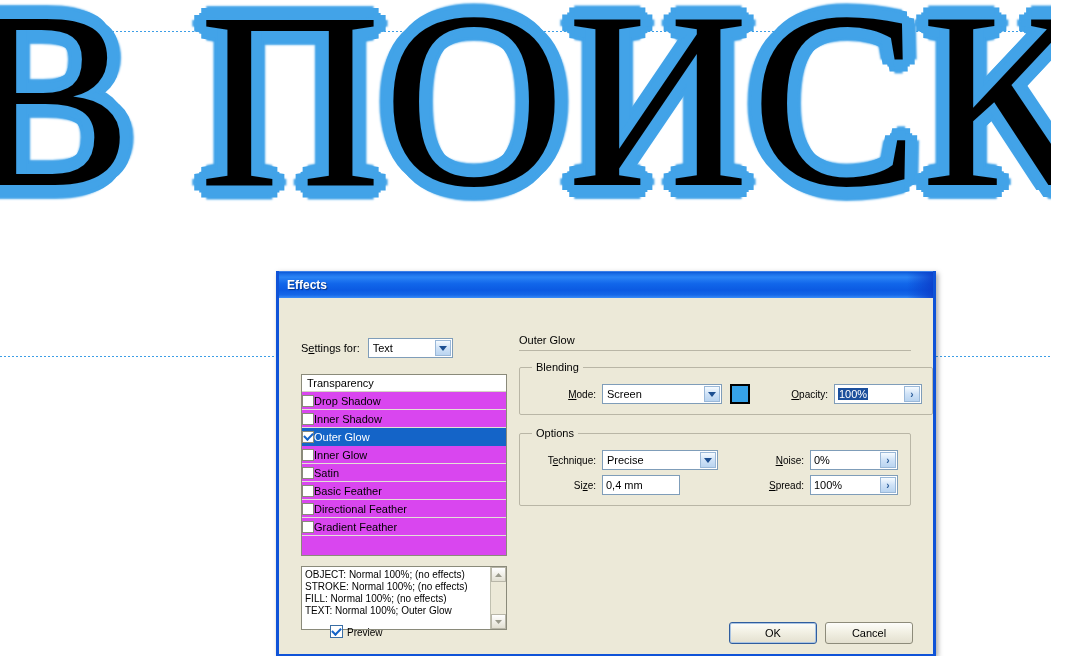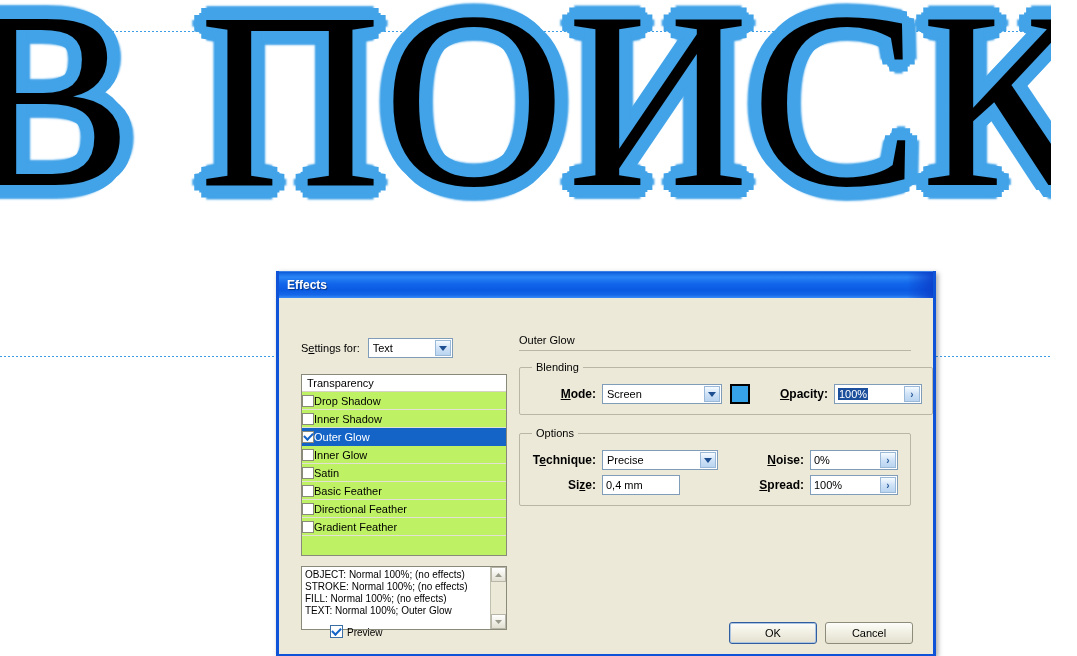"Transparency" #effect-list { background: #bef264 -> #d946ef }
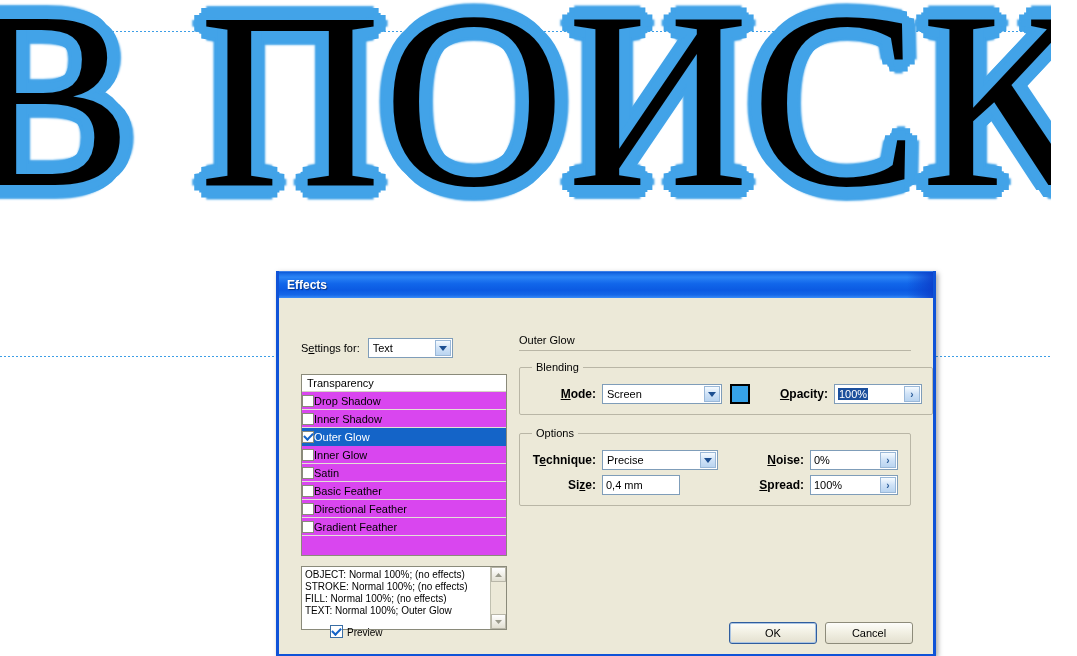"Mode:" .lab-right { font-size: 12px -> 10px; font-weight: bold -> none }
